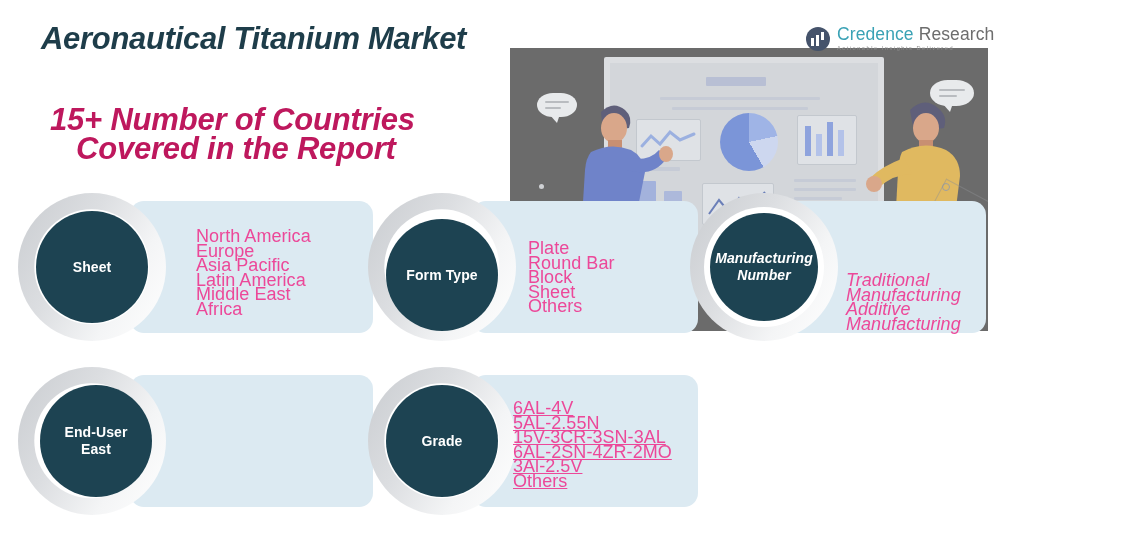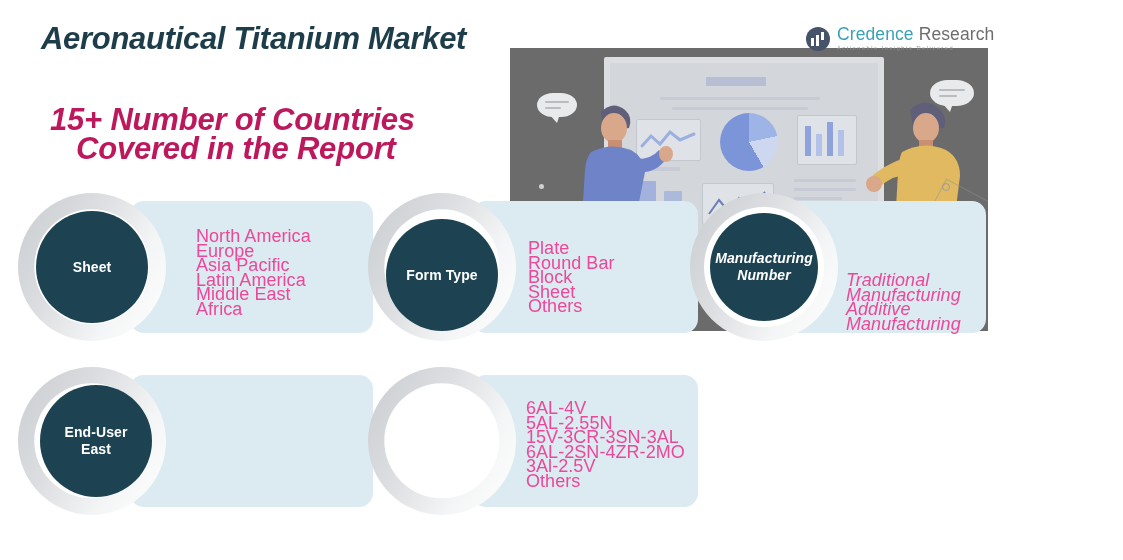"6AL-4V" div.card-list { left: 158px -> 145px; text-decoration: none -> underline }
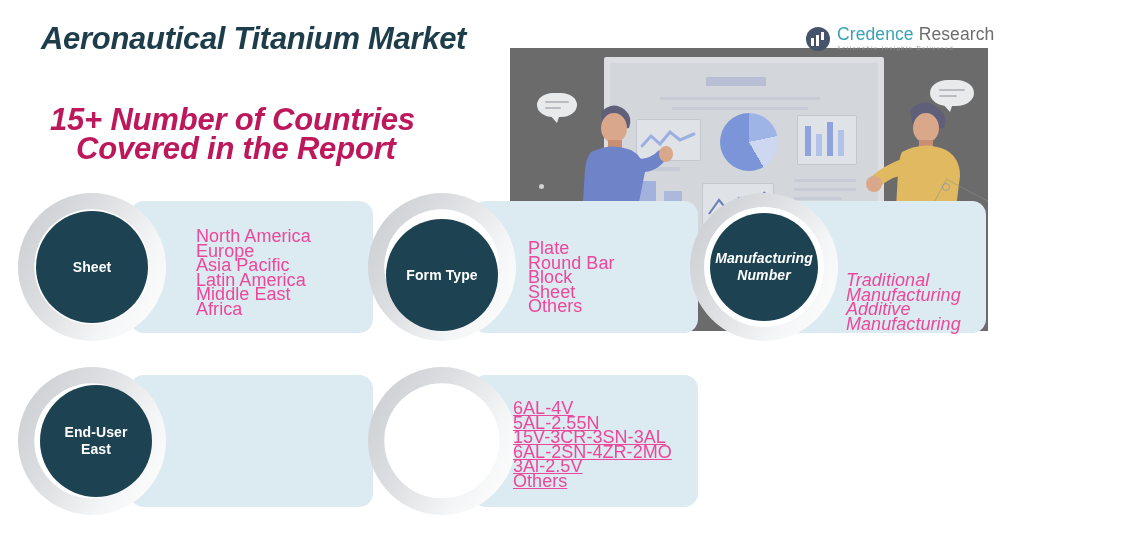"Grade" div.circle { html: none -> <div> <div> <span>Grade</span> </div> </div> }
